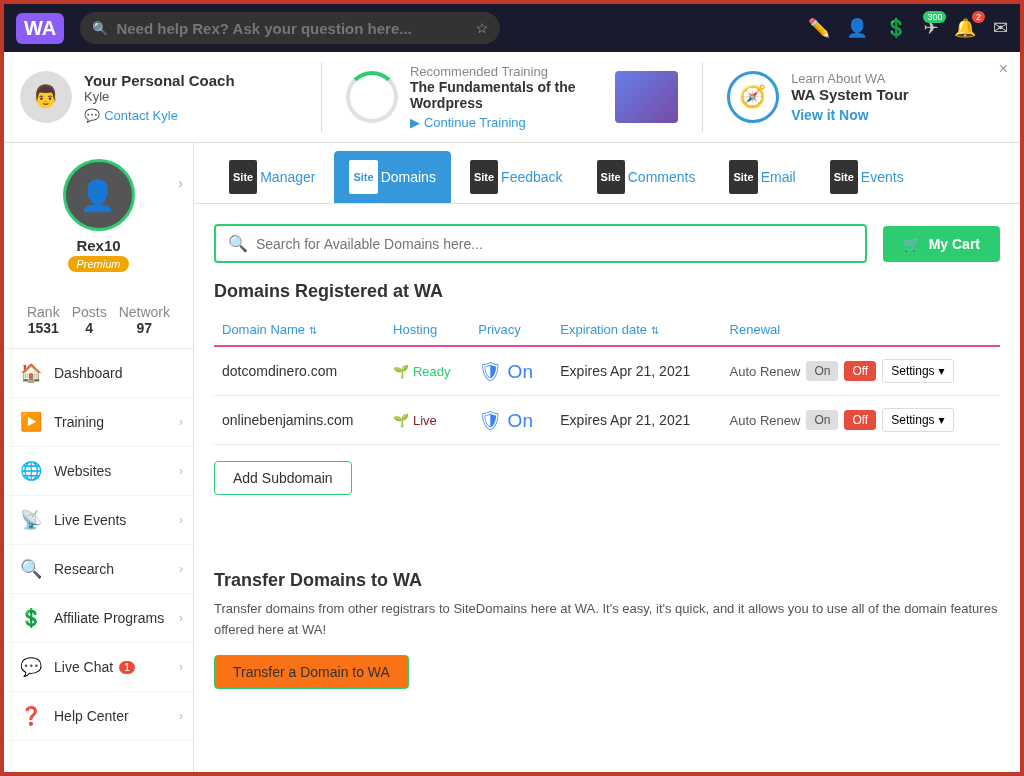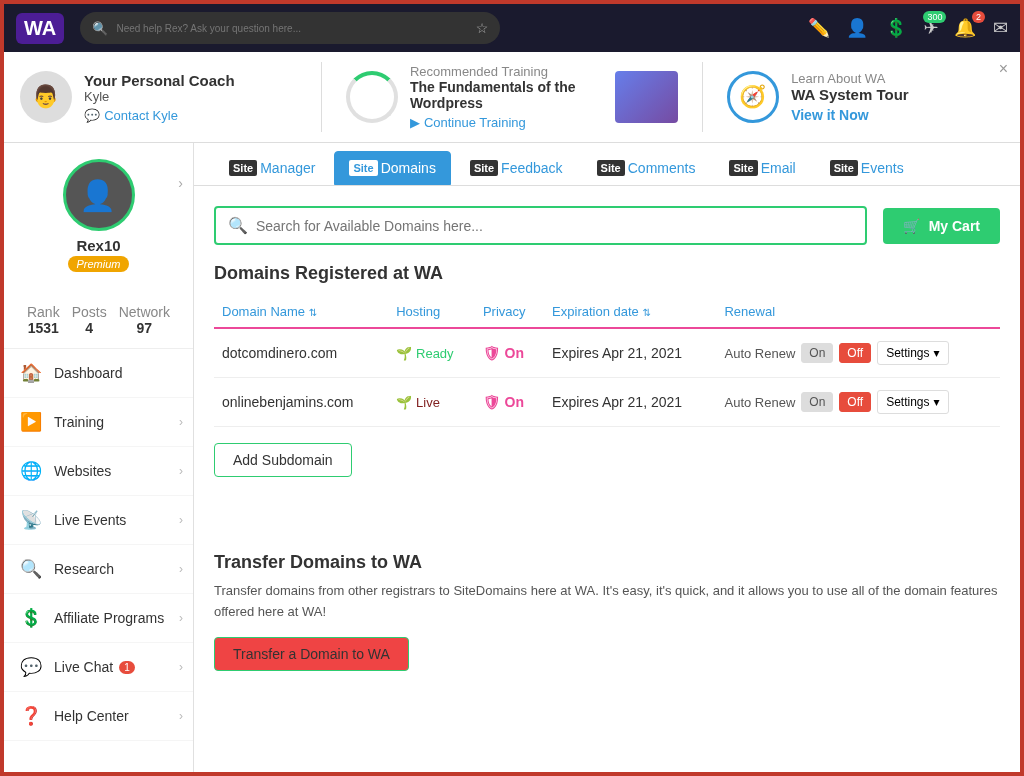"WA" .wa-logo { background: #4c1d95 -> #8b5cf6 }
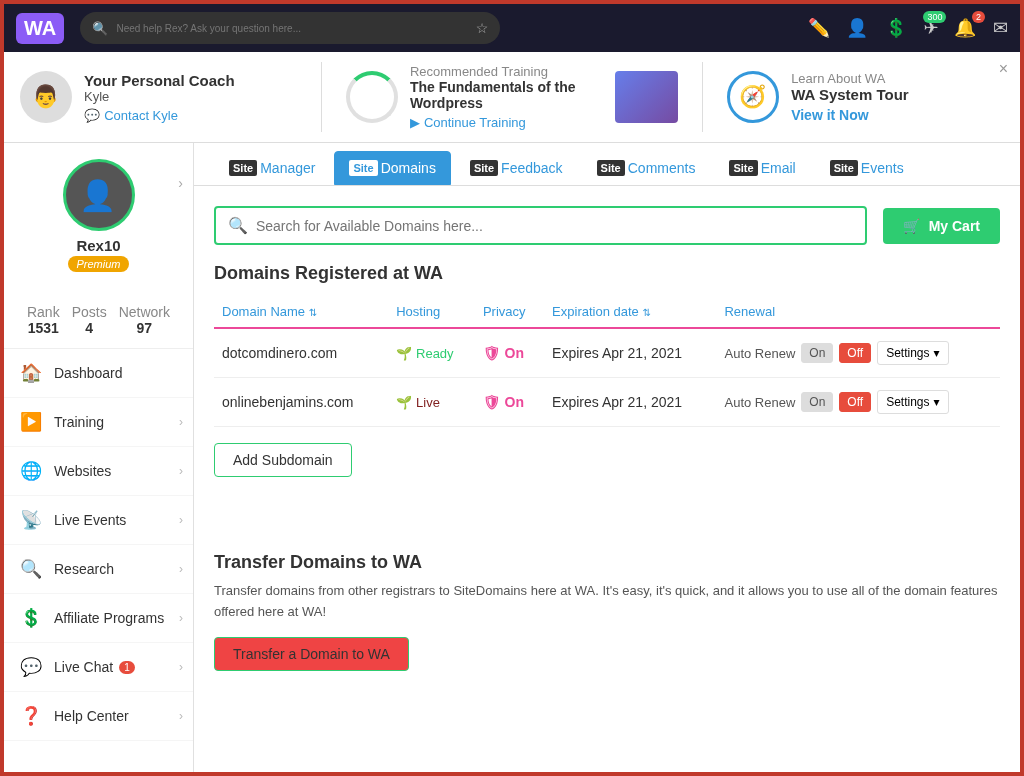"Need help Rex? Ask your" .search-bar input { font-size: 10px -> 15px; font-weight: none -> bold }
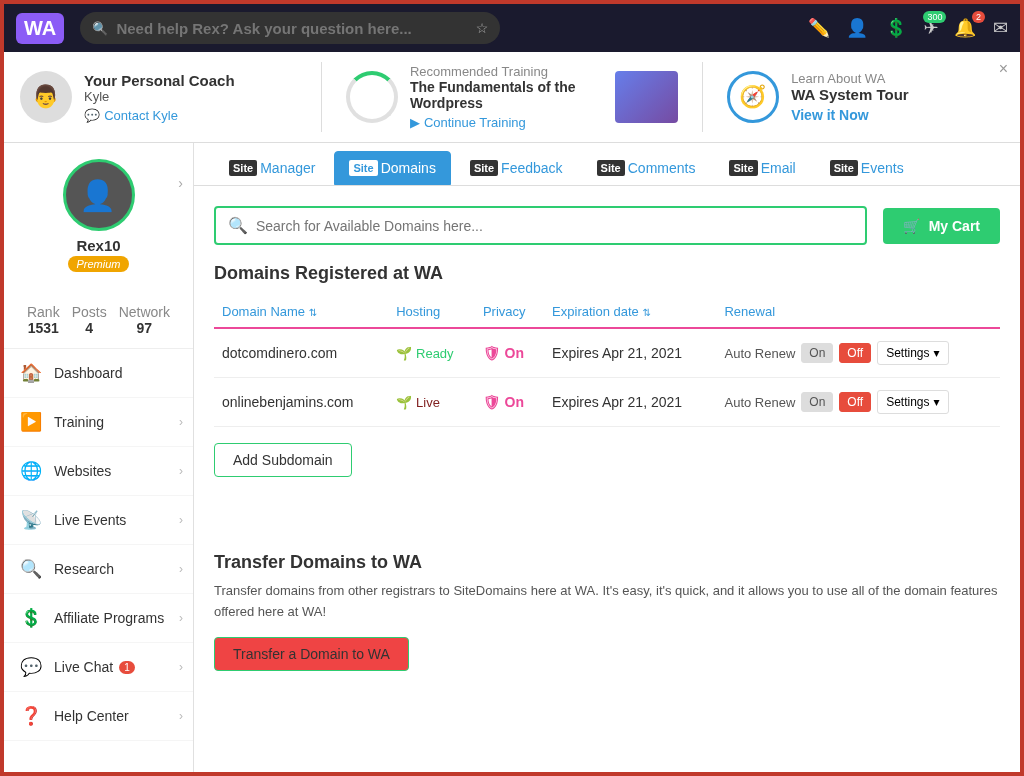"Site" .tab .site-label { padding: 2px 4px -> 11px 4px }
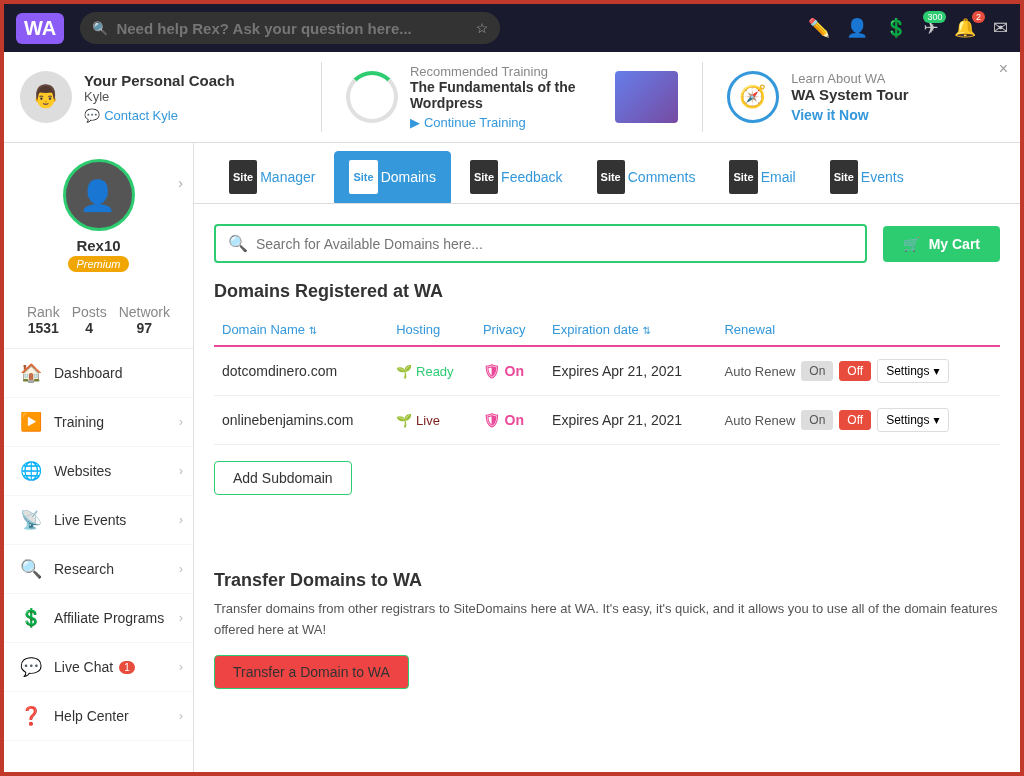"🛡 On" .privacy-on { color: #ec4899 -> #3b82f6; font-size: 14px -> 19px; font-weight: bold -> none }
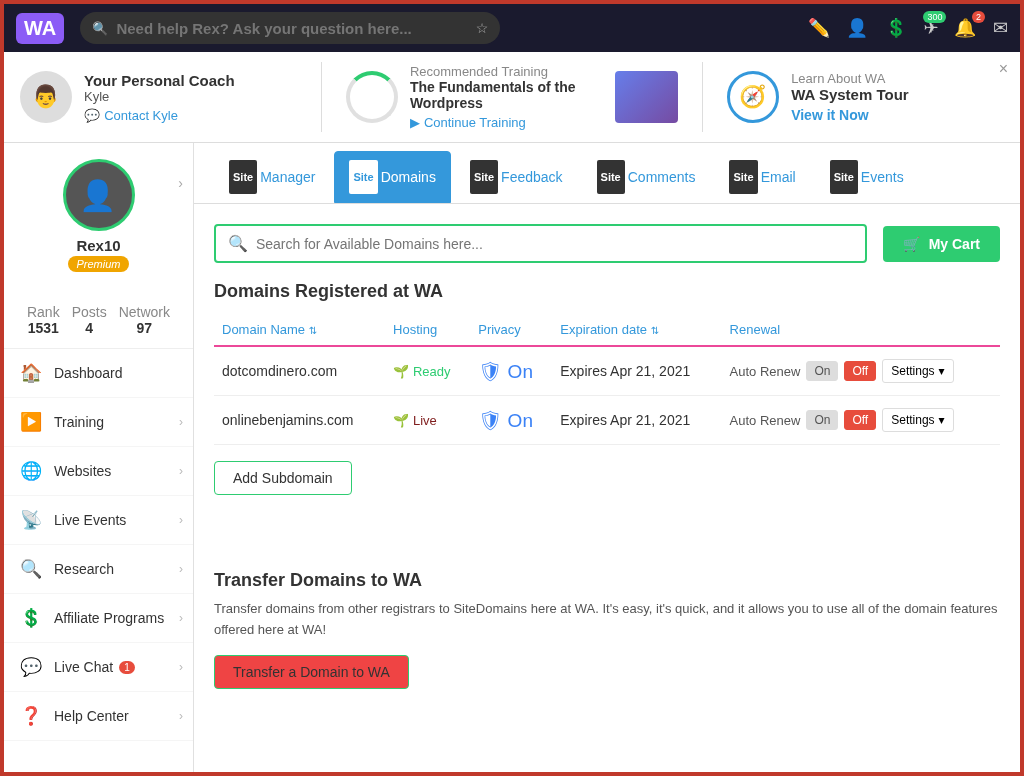"Transfer a Domain to WA" .transfer-btn { background: #ef4444 -> #f97316 }
